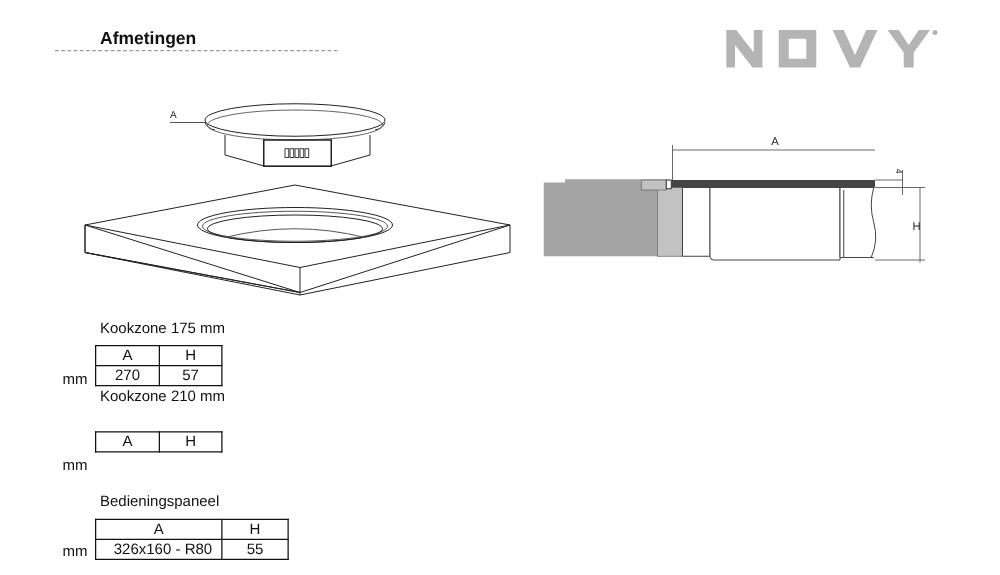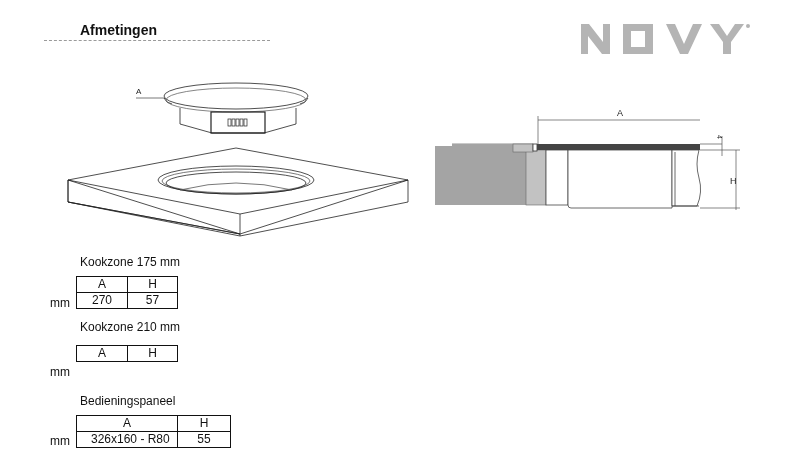"Kookzone 210 mm" div.section-label { top: 320px -> 310px }
